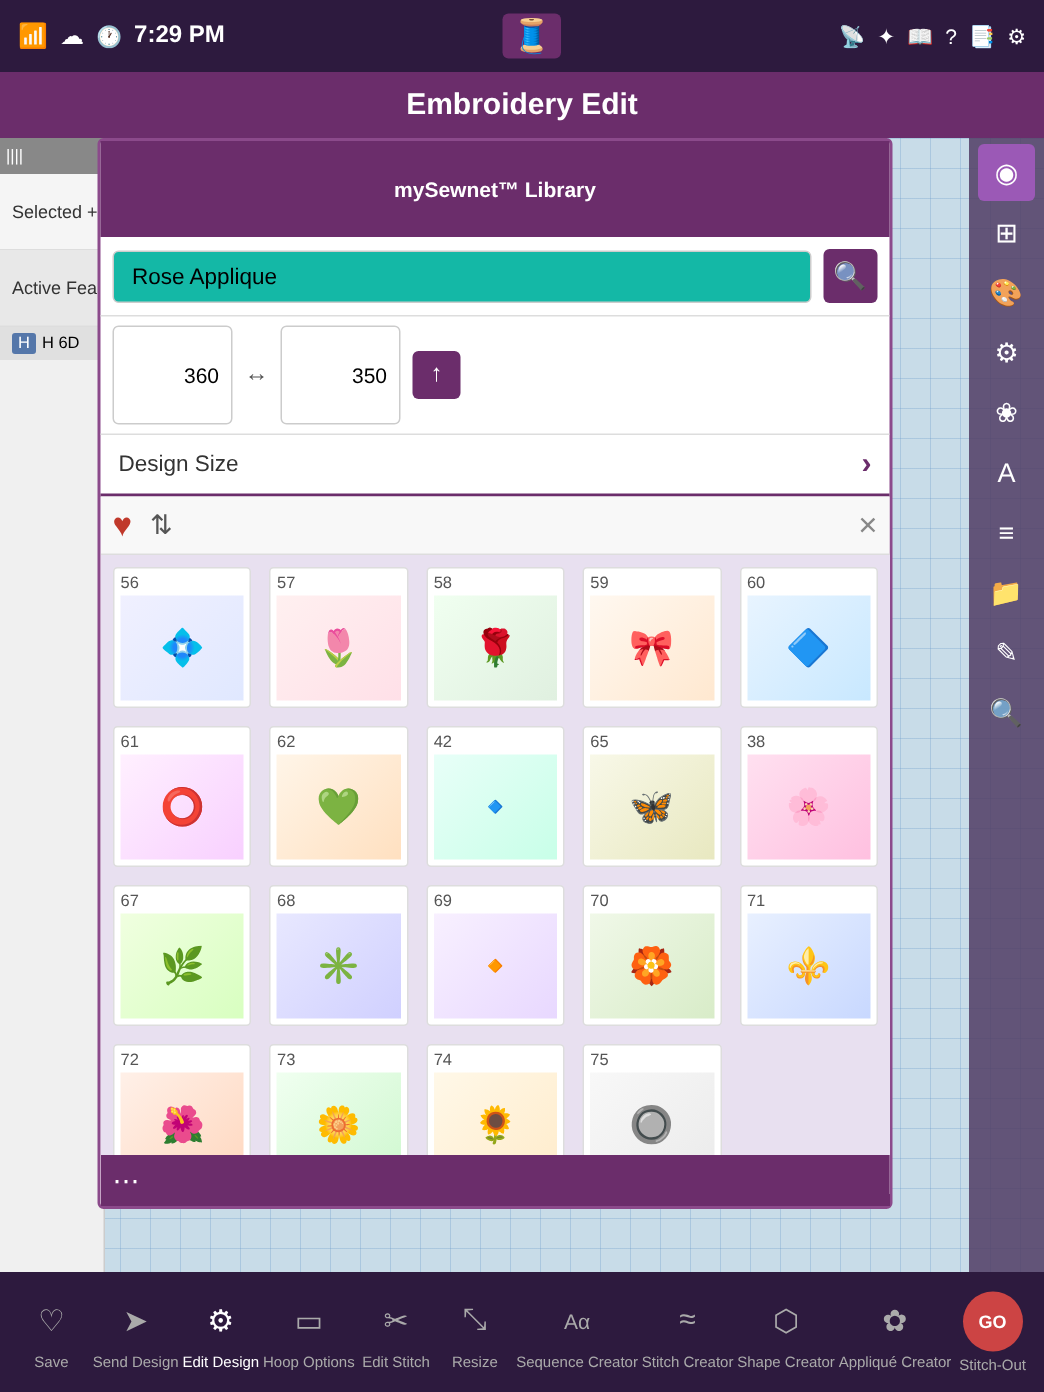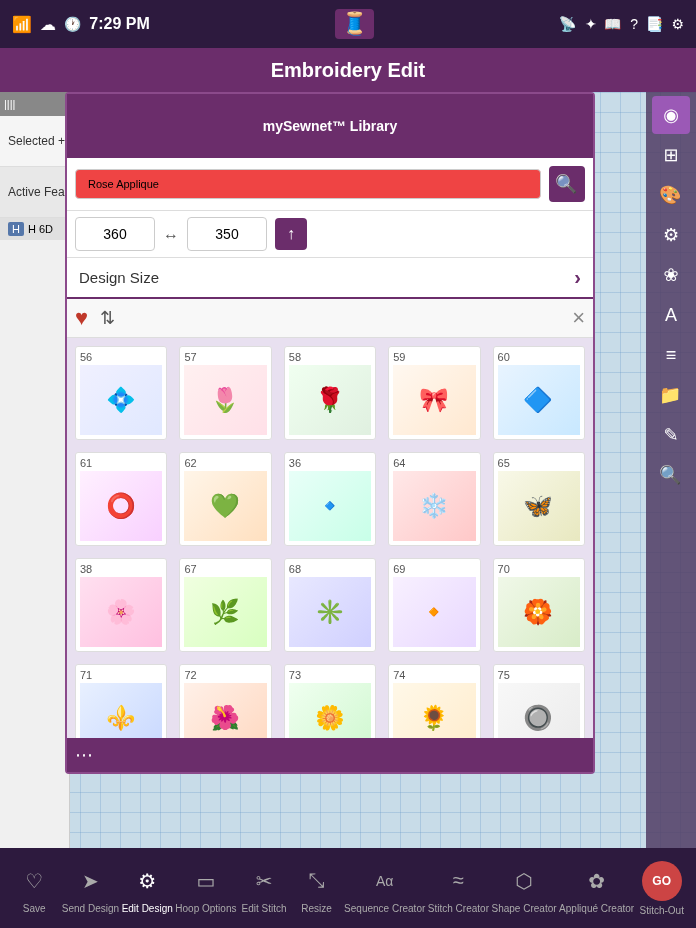"Rose Applique" .library-search-input { background: #ef4444 -> #14b8a6; font-size: 11px -> 15px }
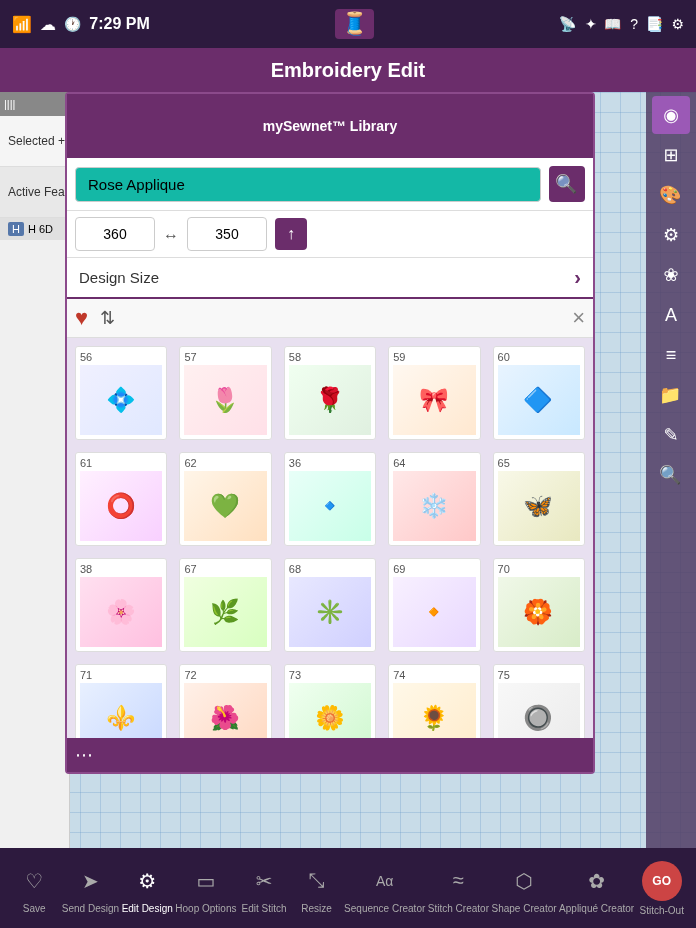"360" .dim-input { padding: 8px 8px -> 24px 8px; text-align: center -> right }
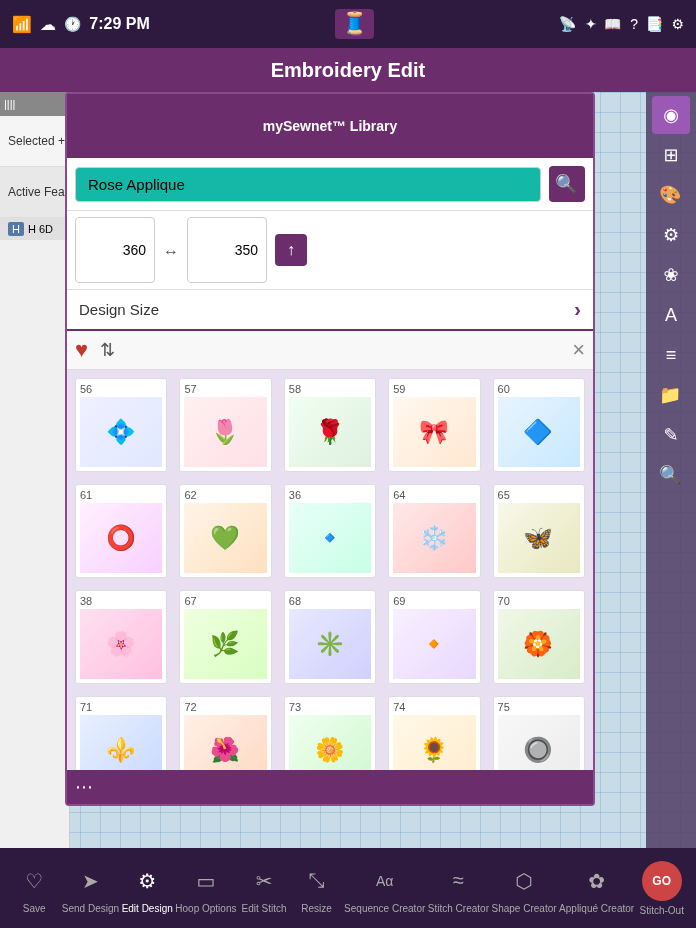"36" div.design-number { text: 36 -> 42 }
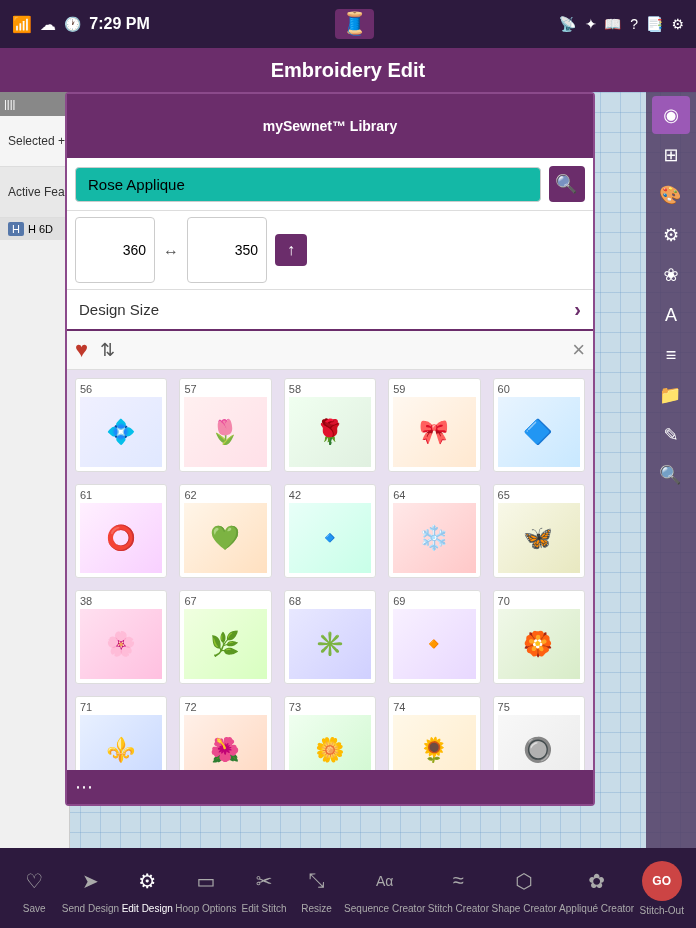"64" div.design-item { html: <div> <div>64</div> <div>❄️</div> </div> -> none }
